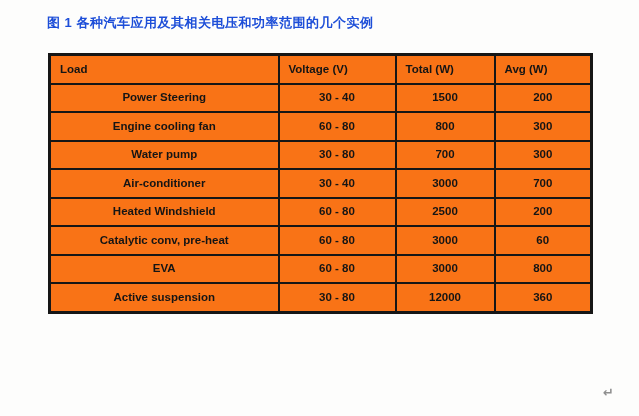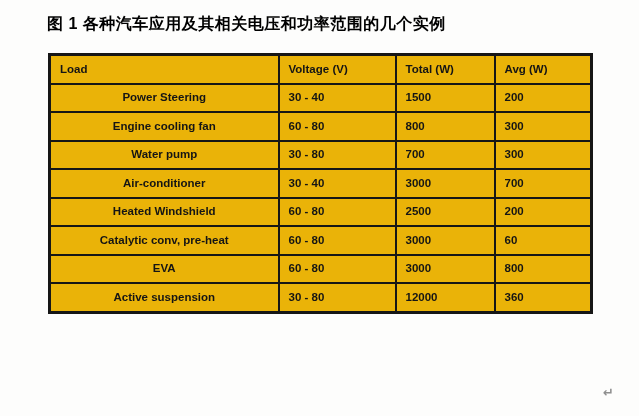"图 1 各种汽车应用及其相关电压和功率范围的几个实例" .figure-title { color: #000000 -> #1d4ed8; font-size: 16px -> 13px }
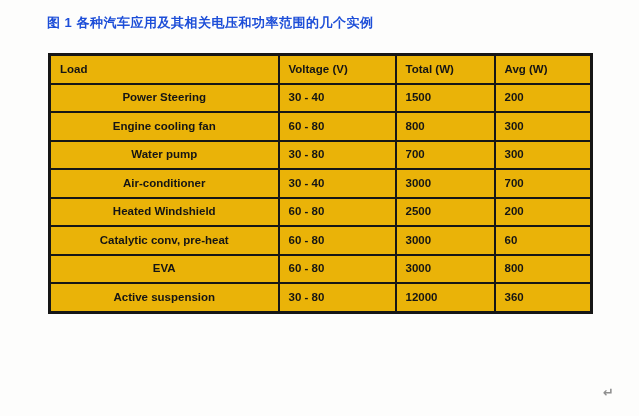"Load" table.loads { background: #eab308 -> #f97316 }
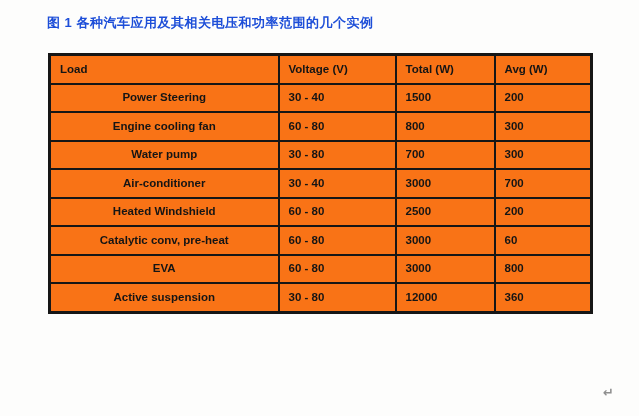"30 - 40" table.loads td.num { text-align: left -> center }
